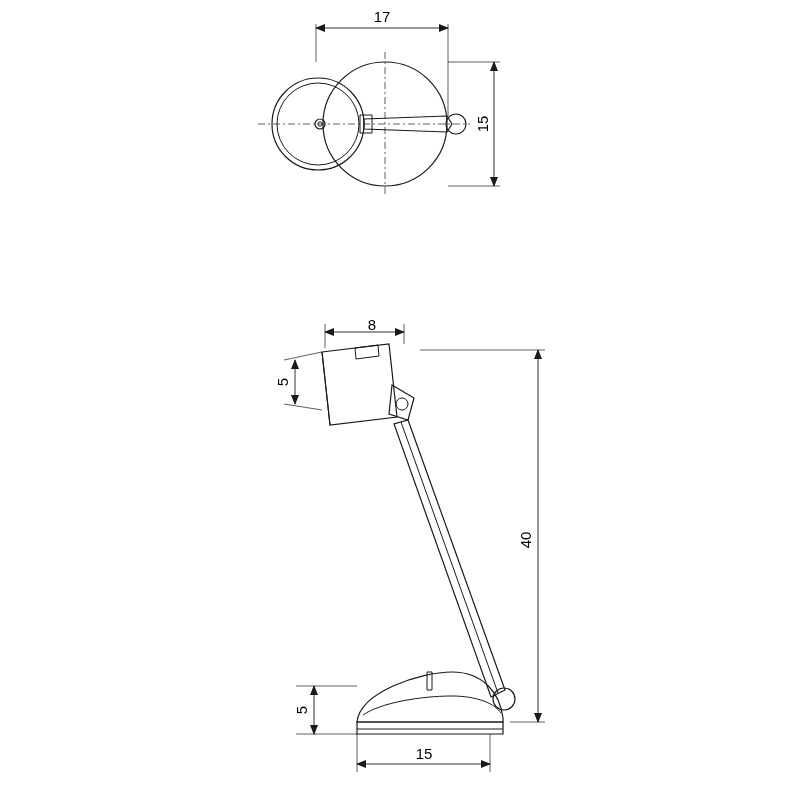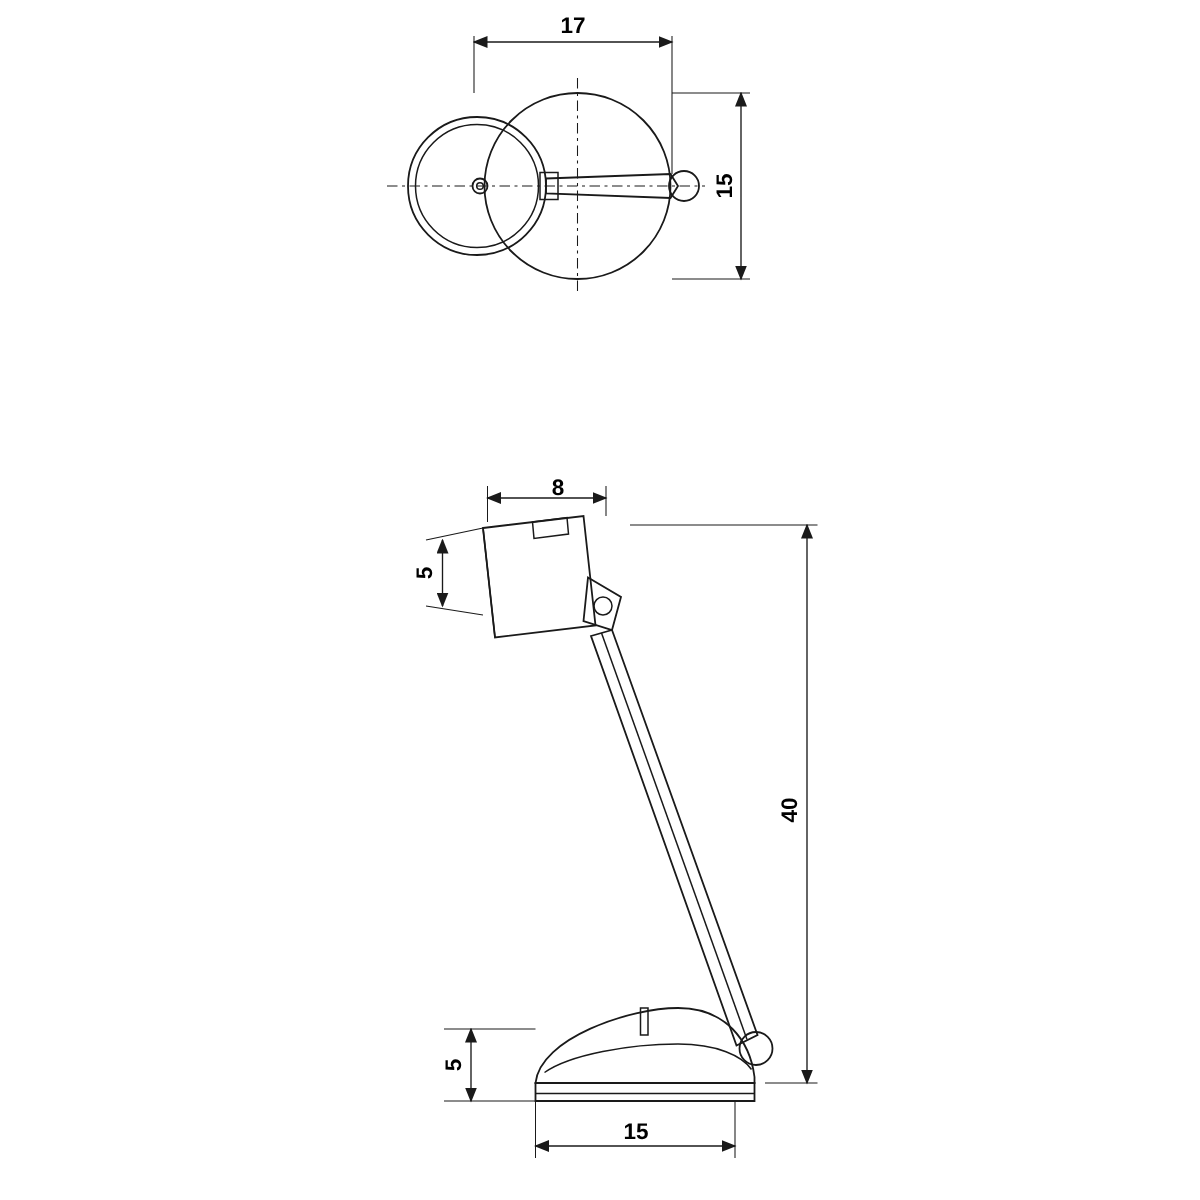"17" #canvas { font-weight: bold -> none }
